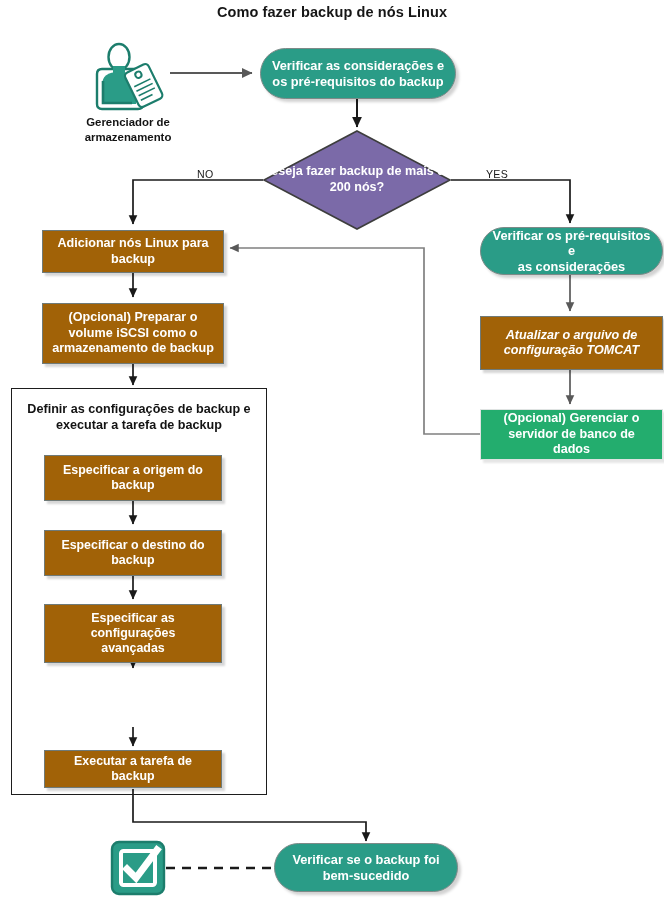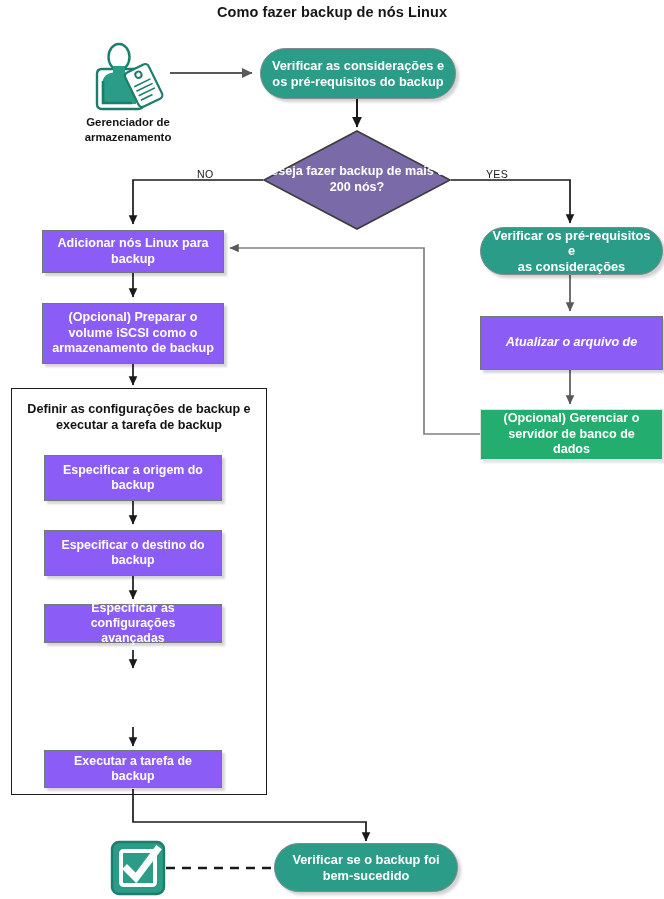"Adicionar nós Linux para" .rect { background: #8b5cf6 -> #a16207 }
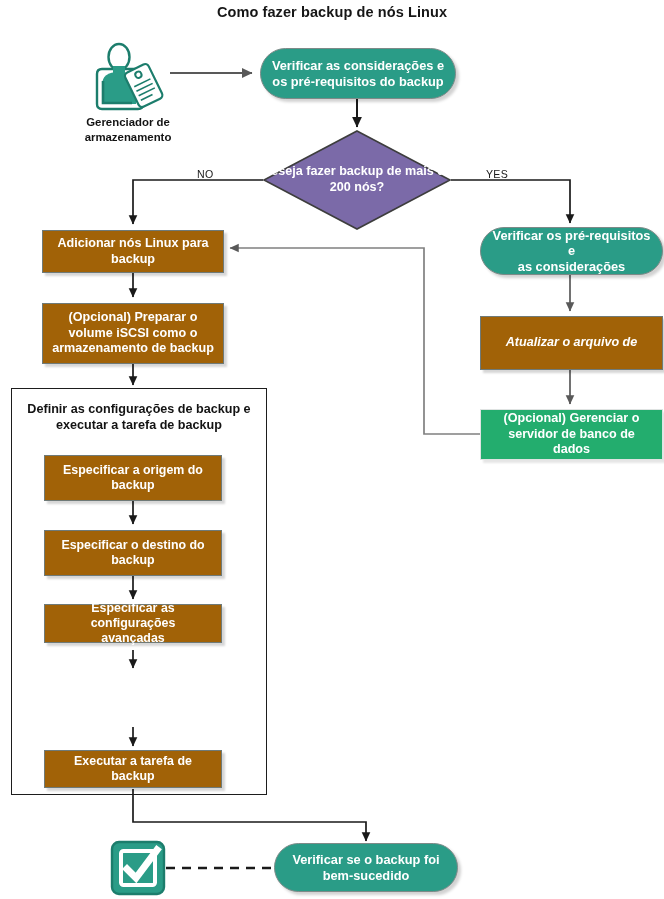"configuração TOMCAT" span { html: none -> <span>configuração TOMCAT</span> }
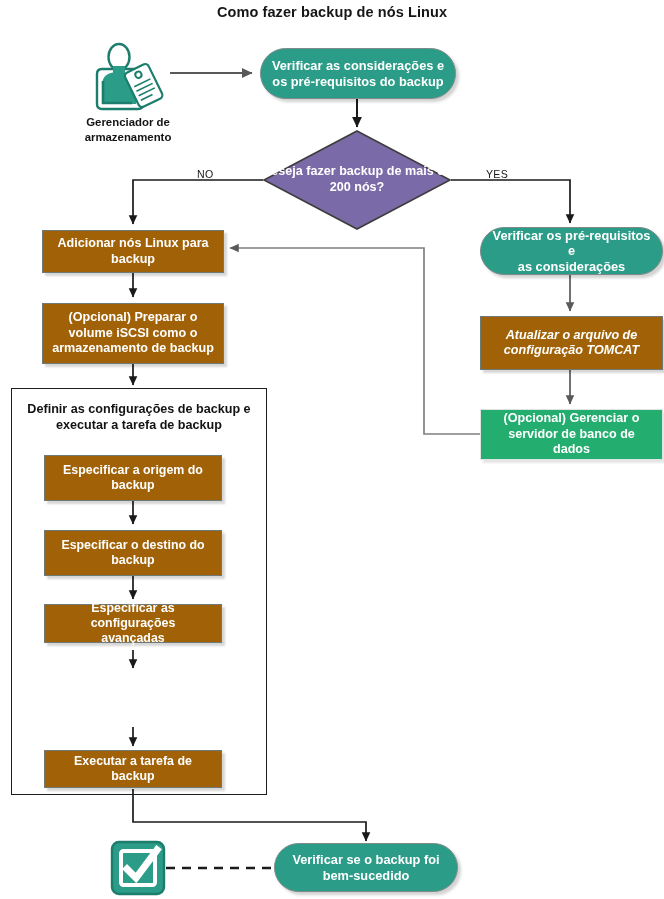"Especificar as configurações" div.node { height: 39px -> 59px }
